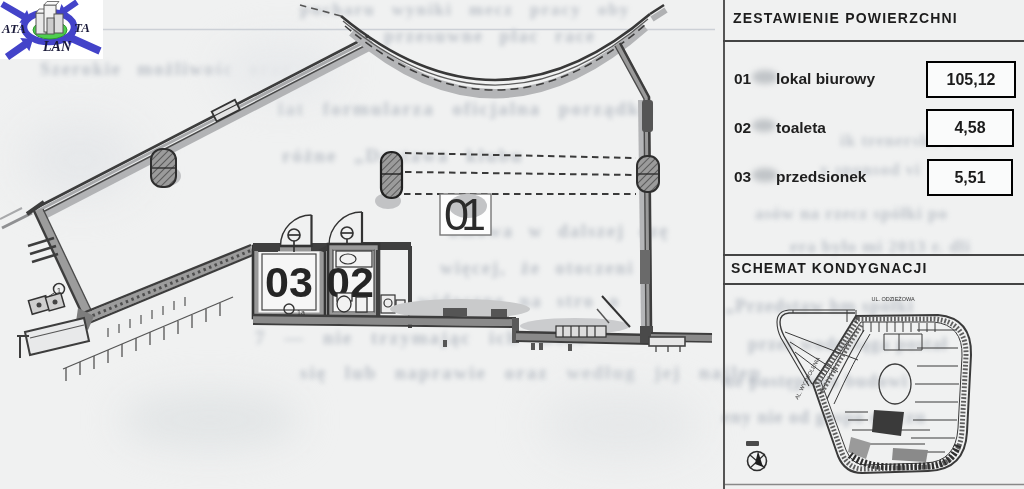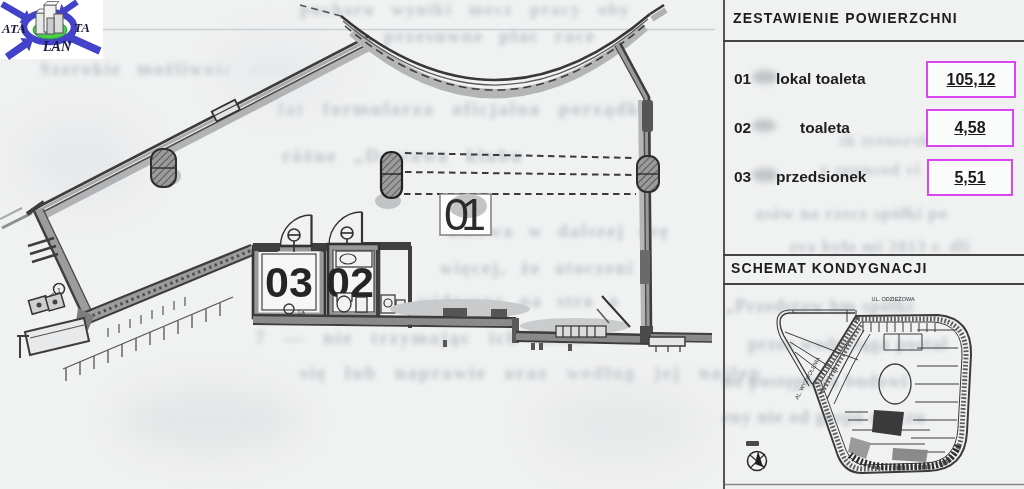"lokal toaleta" div.rowtxt { text: toaleta -> biurowy }
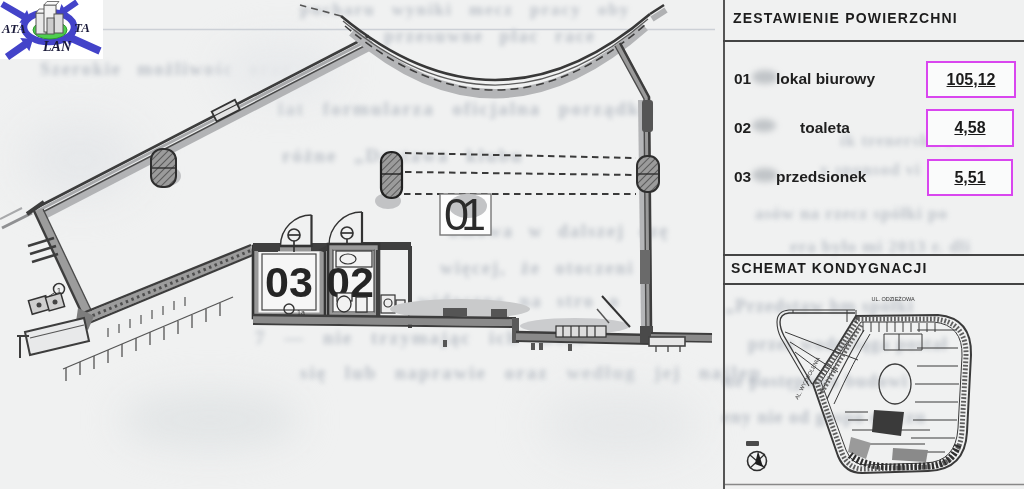"105,12" .valbox { border: 2px solid #d946ef -> 2px solid #000000; text-decoration: underline -> none }
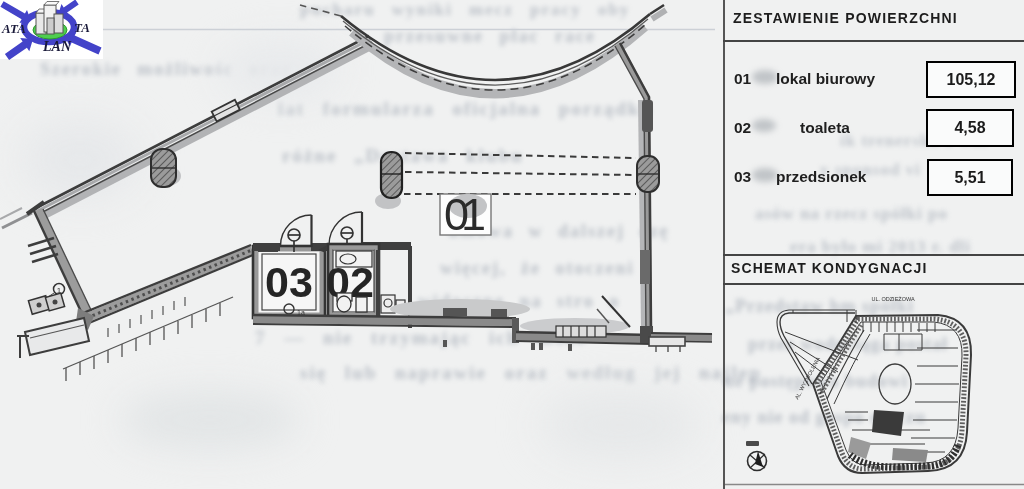"toaleta" div.rowtxt { left: 800px -> 776px }
